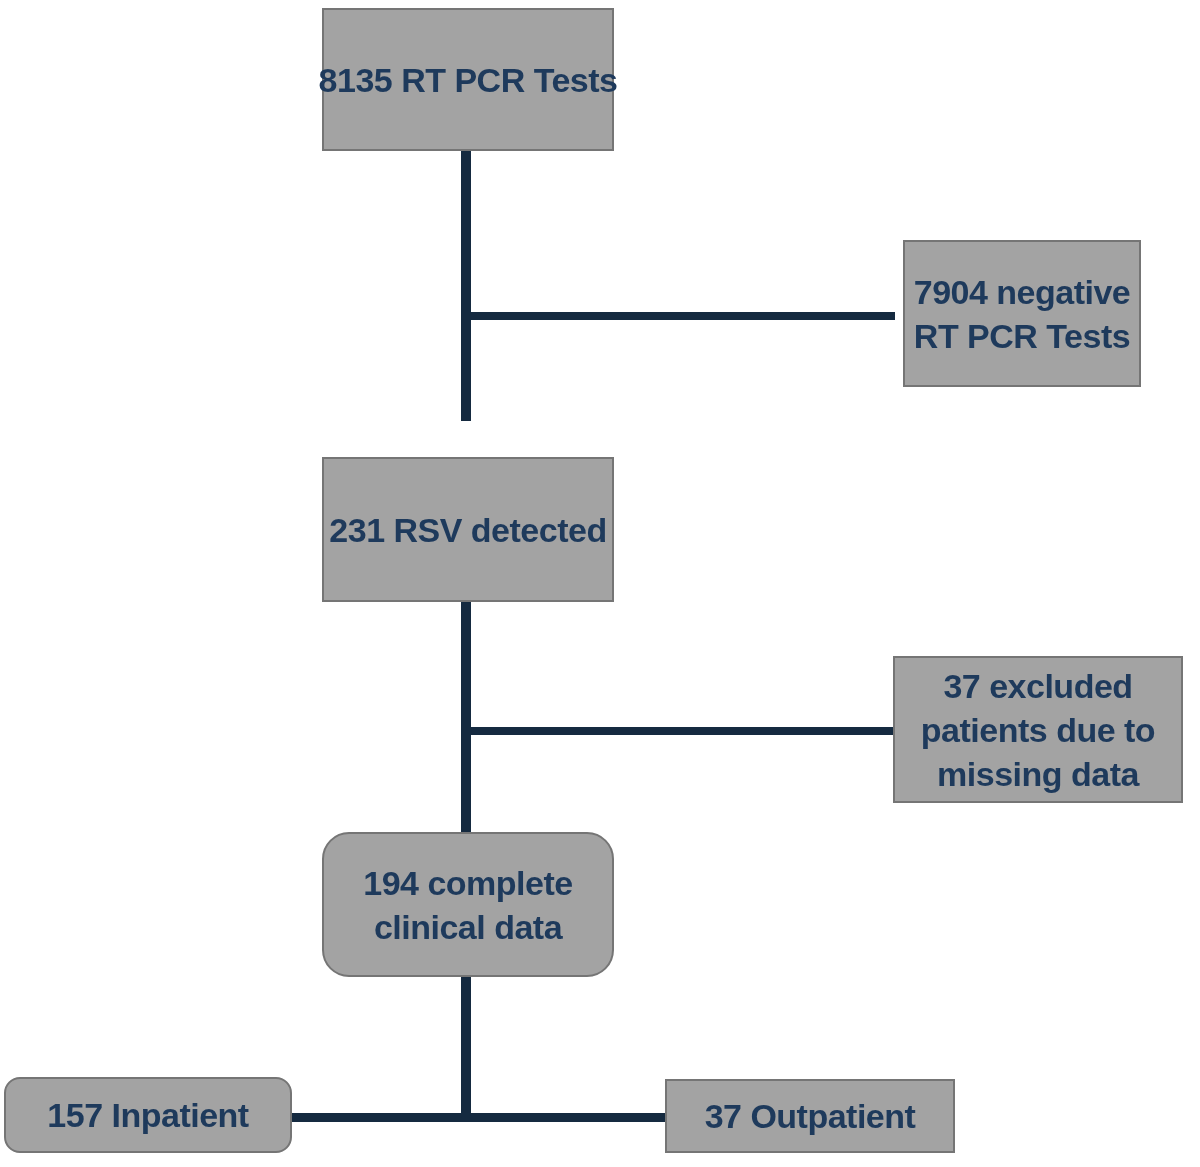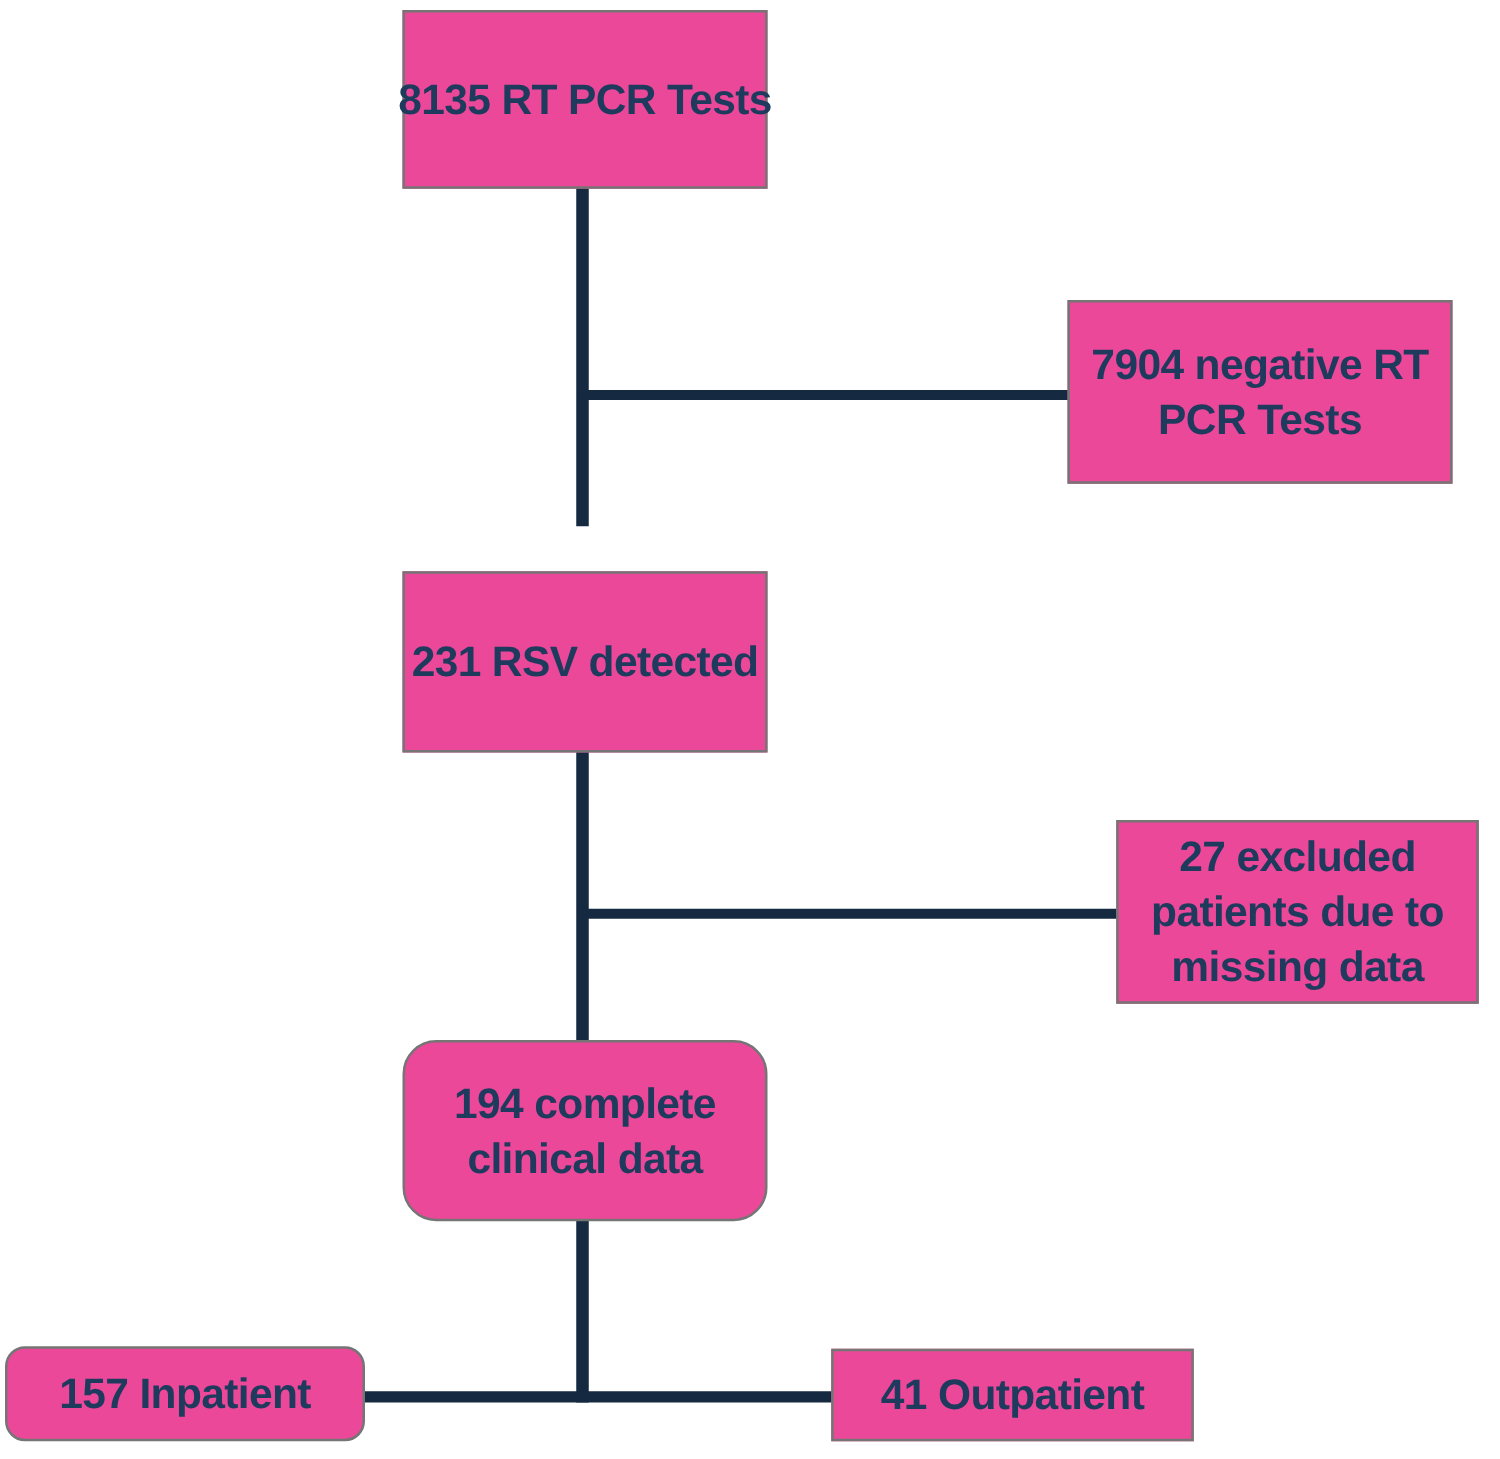"8135 RT PCR Tests" .flow-box { background: #ec4899 -> #a3a3a3 }
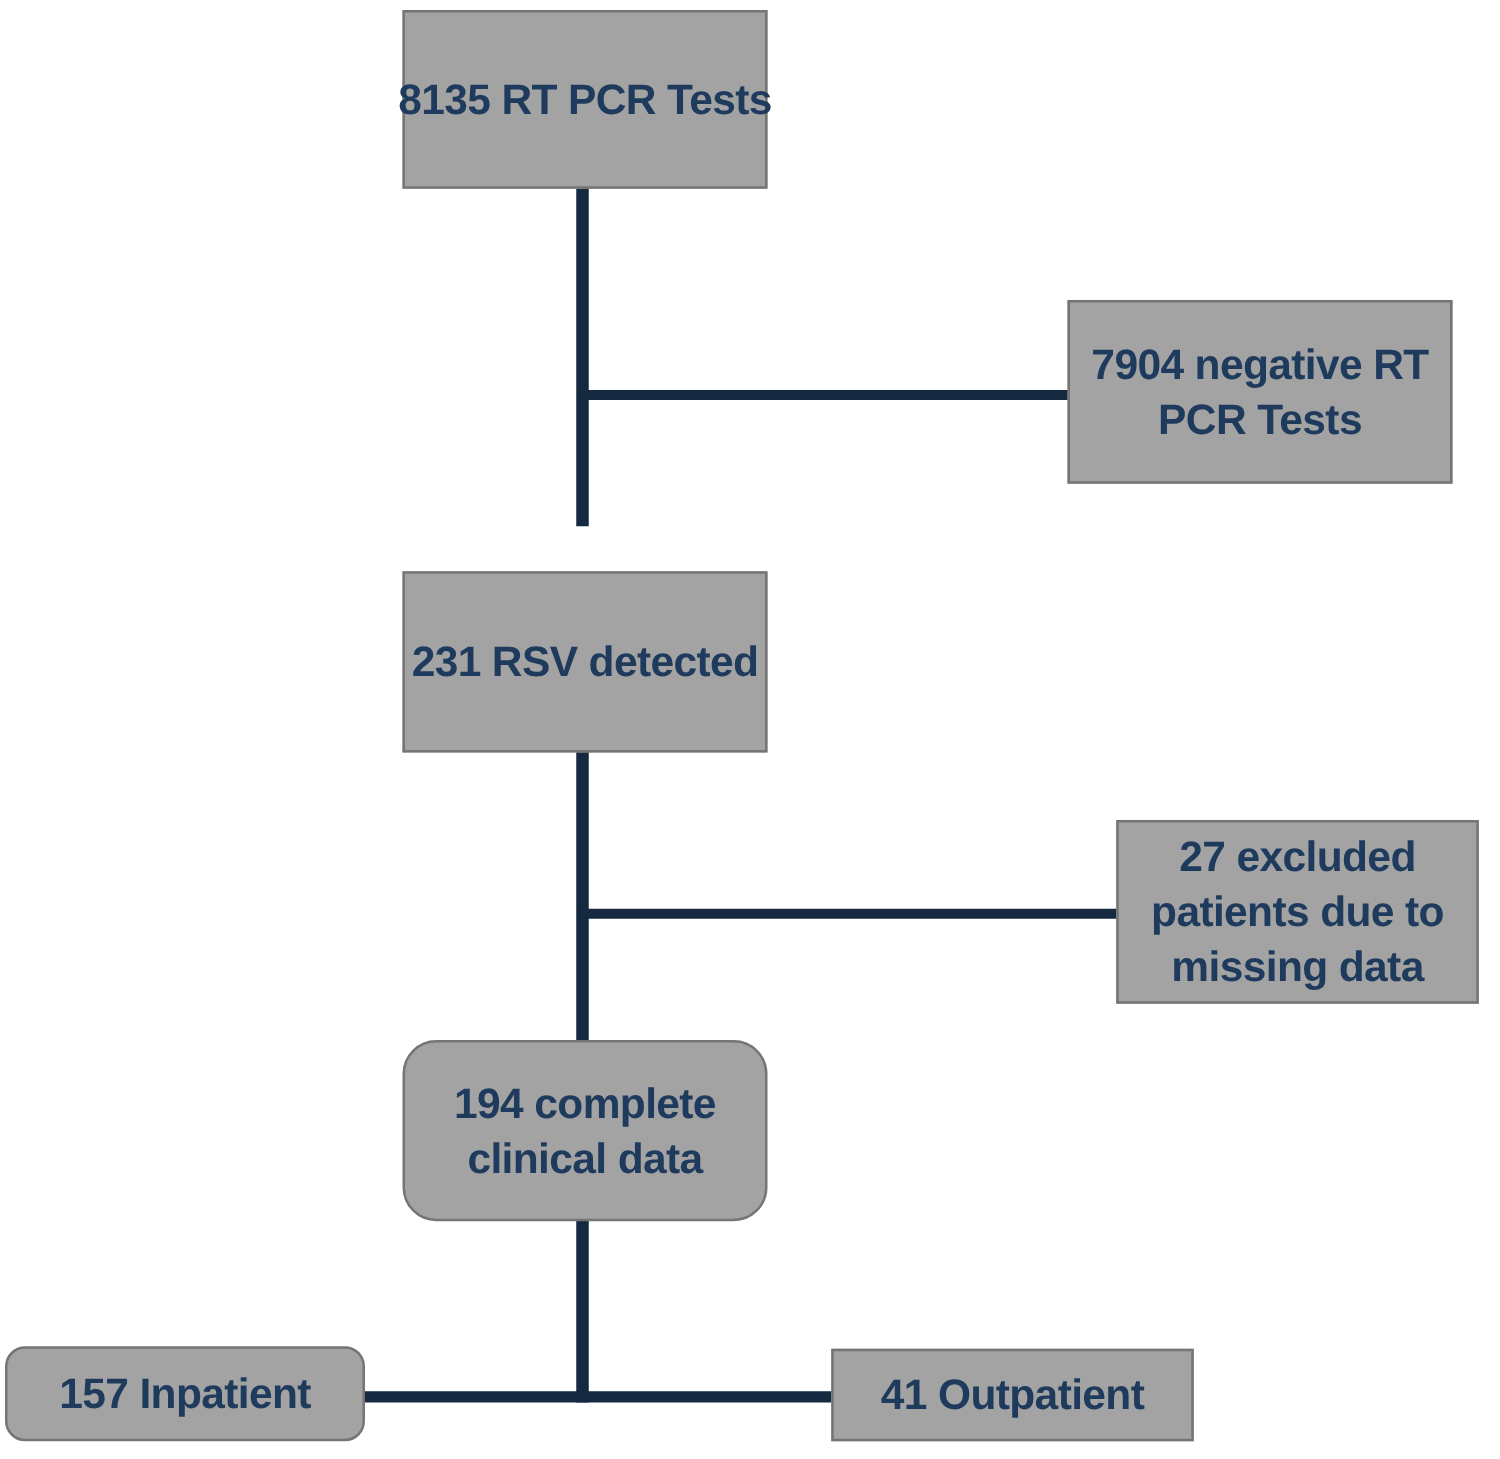"7904 negative RT PCR Tests" .box-negative { left: 854px -> 903px; width: 308px -> 238px }
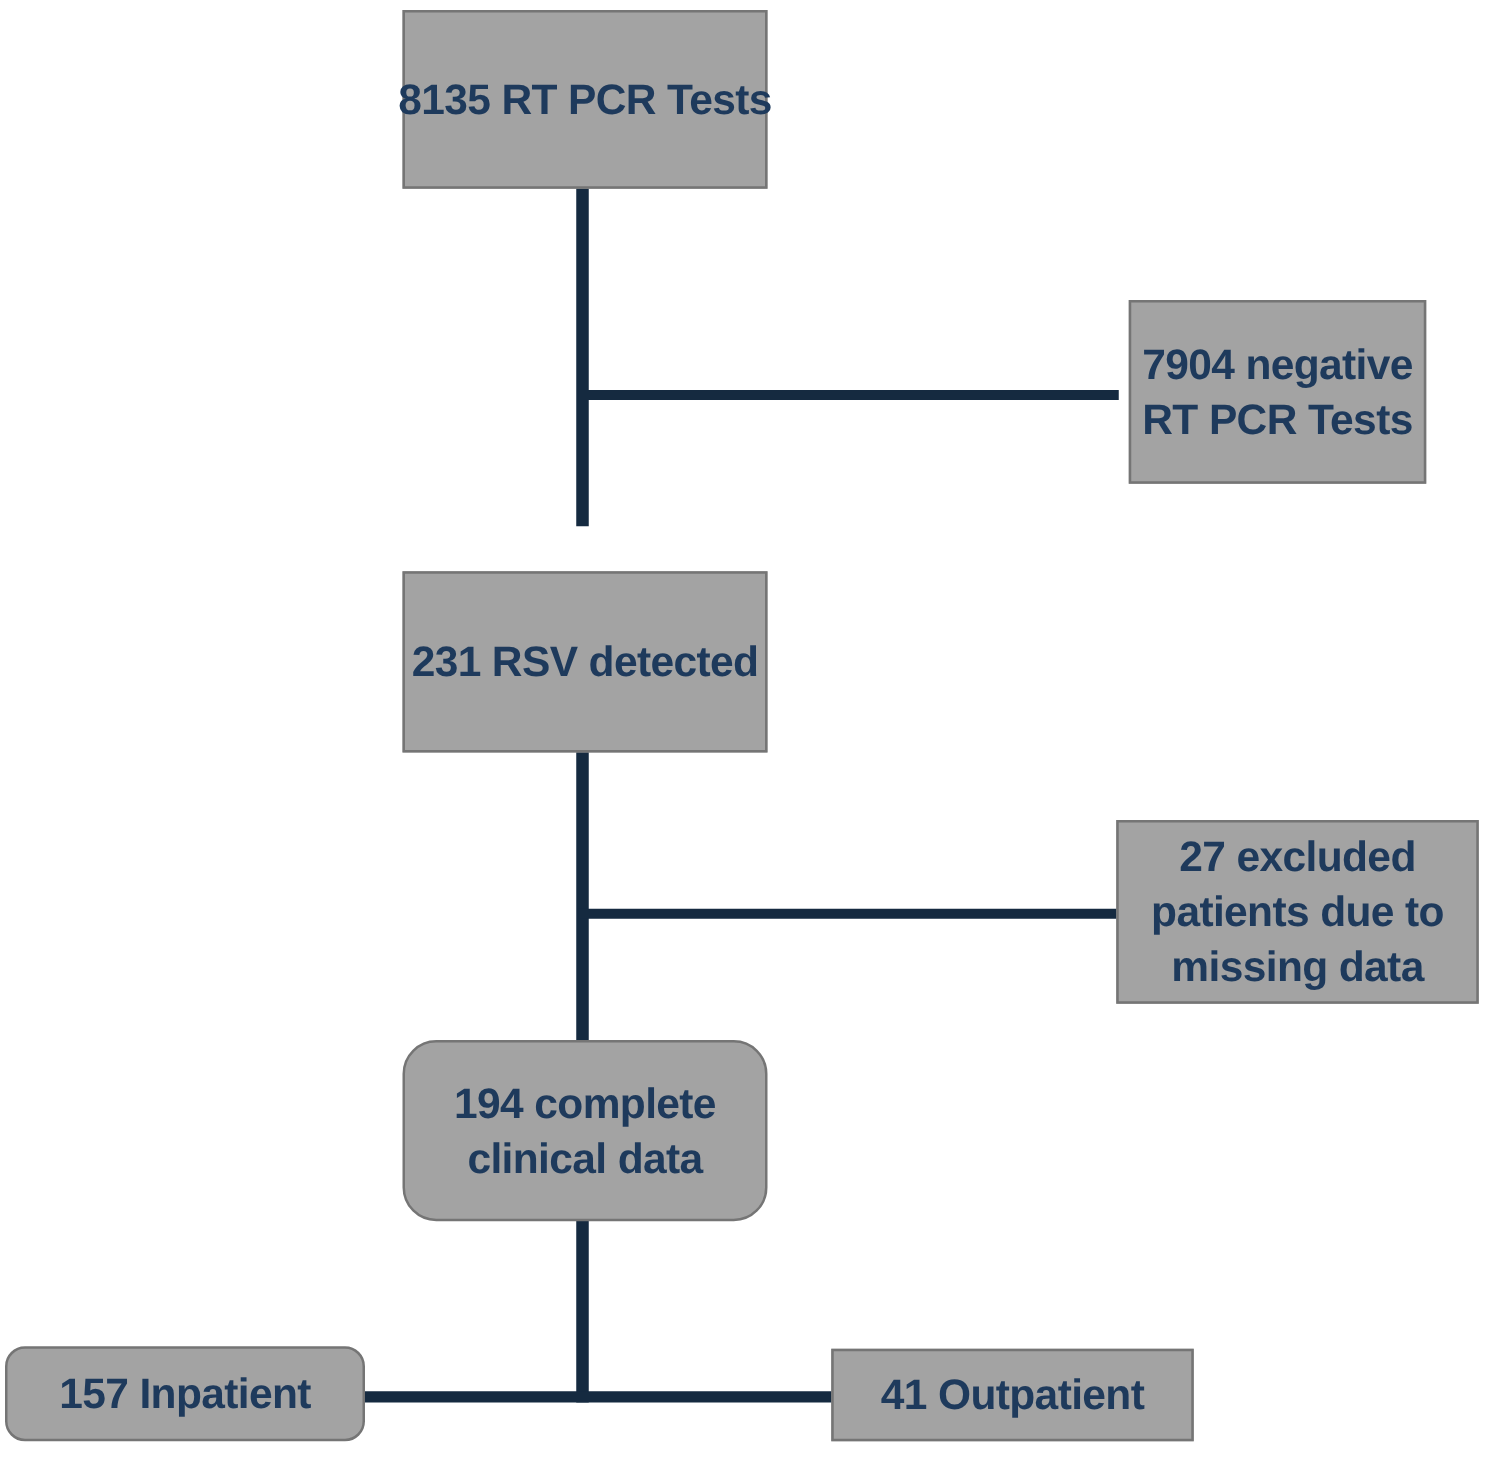"27 excluded patients due to" span.label { text: 27 -> 37 }
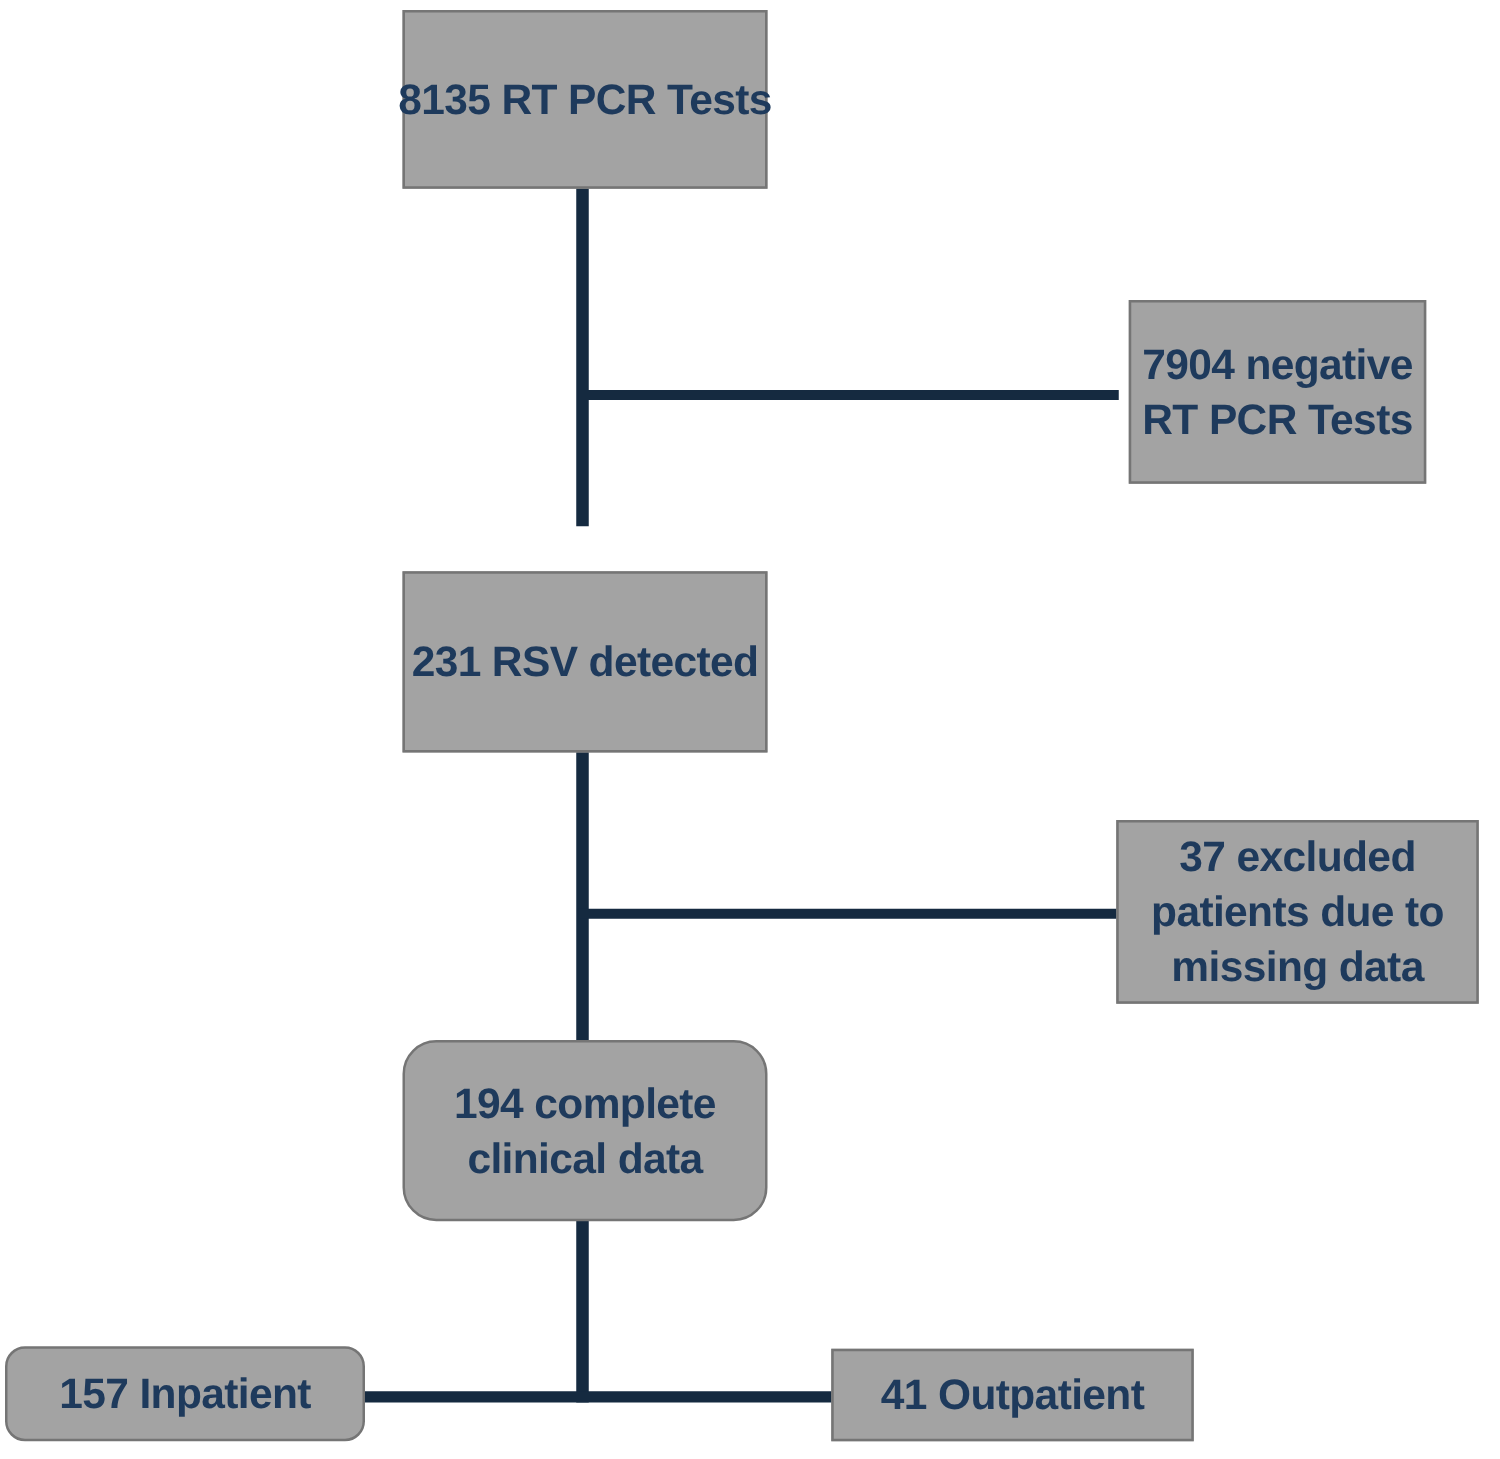"41 Outpatient" span.label { text: 41 -> 37 }
